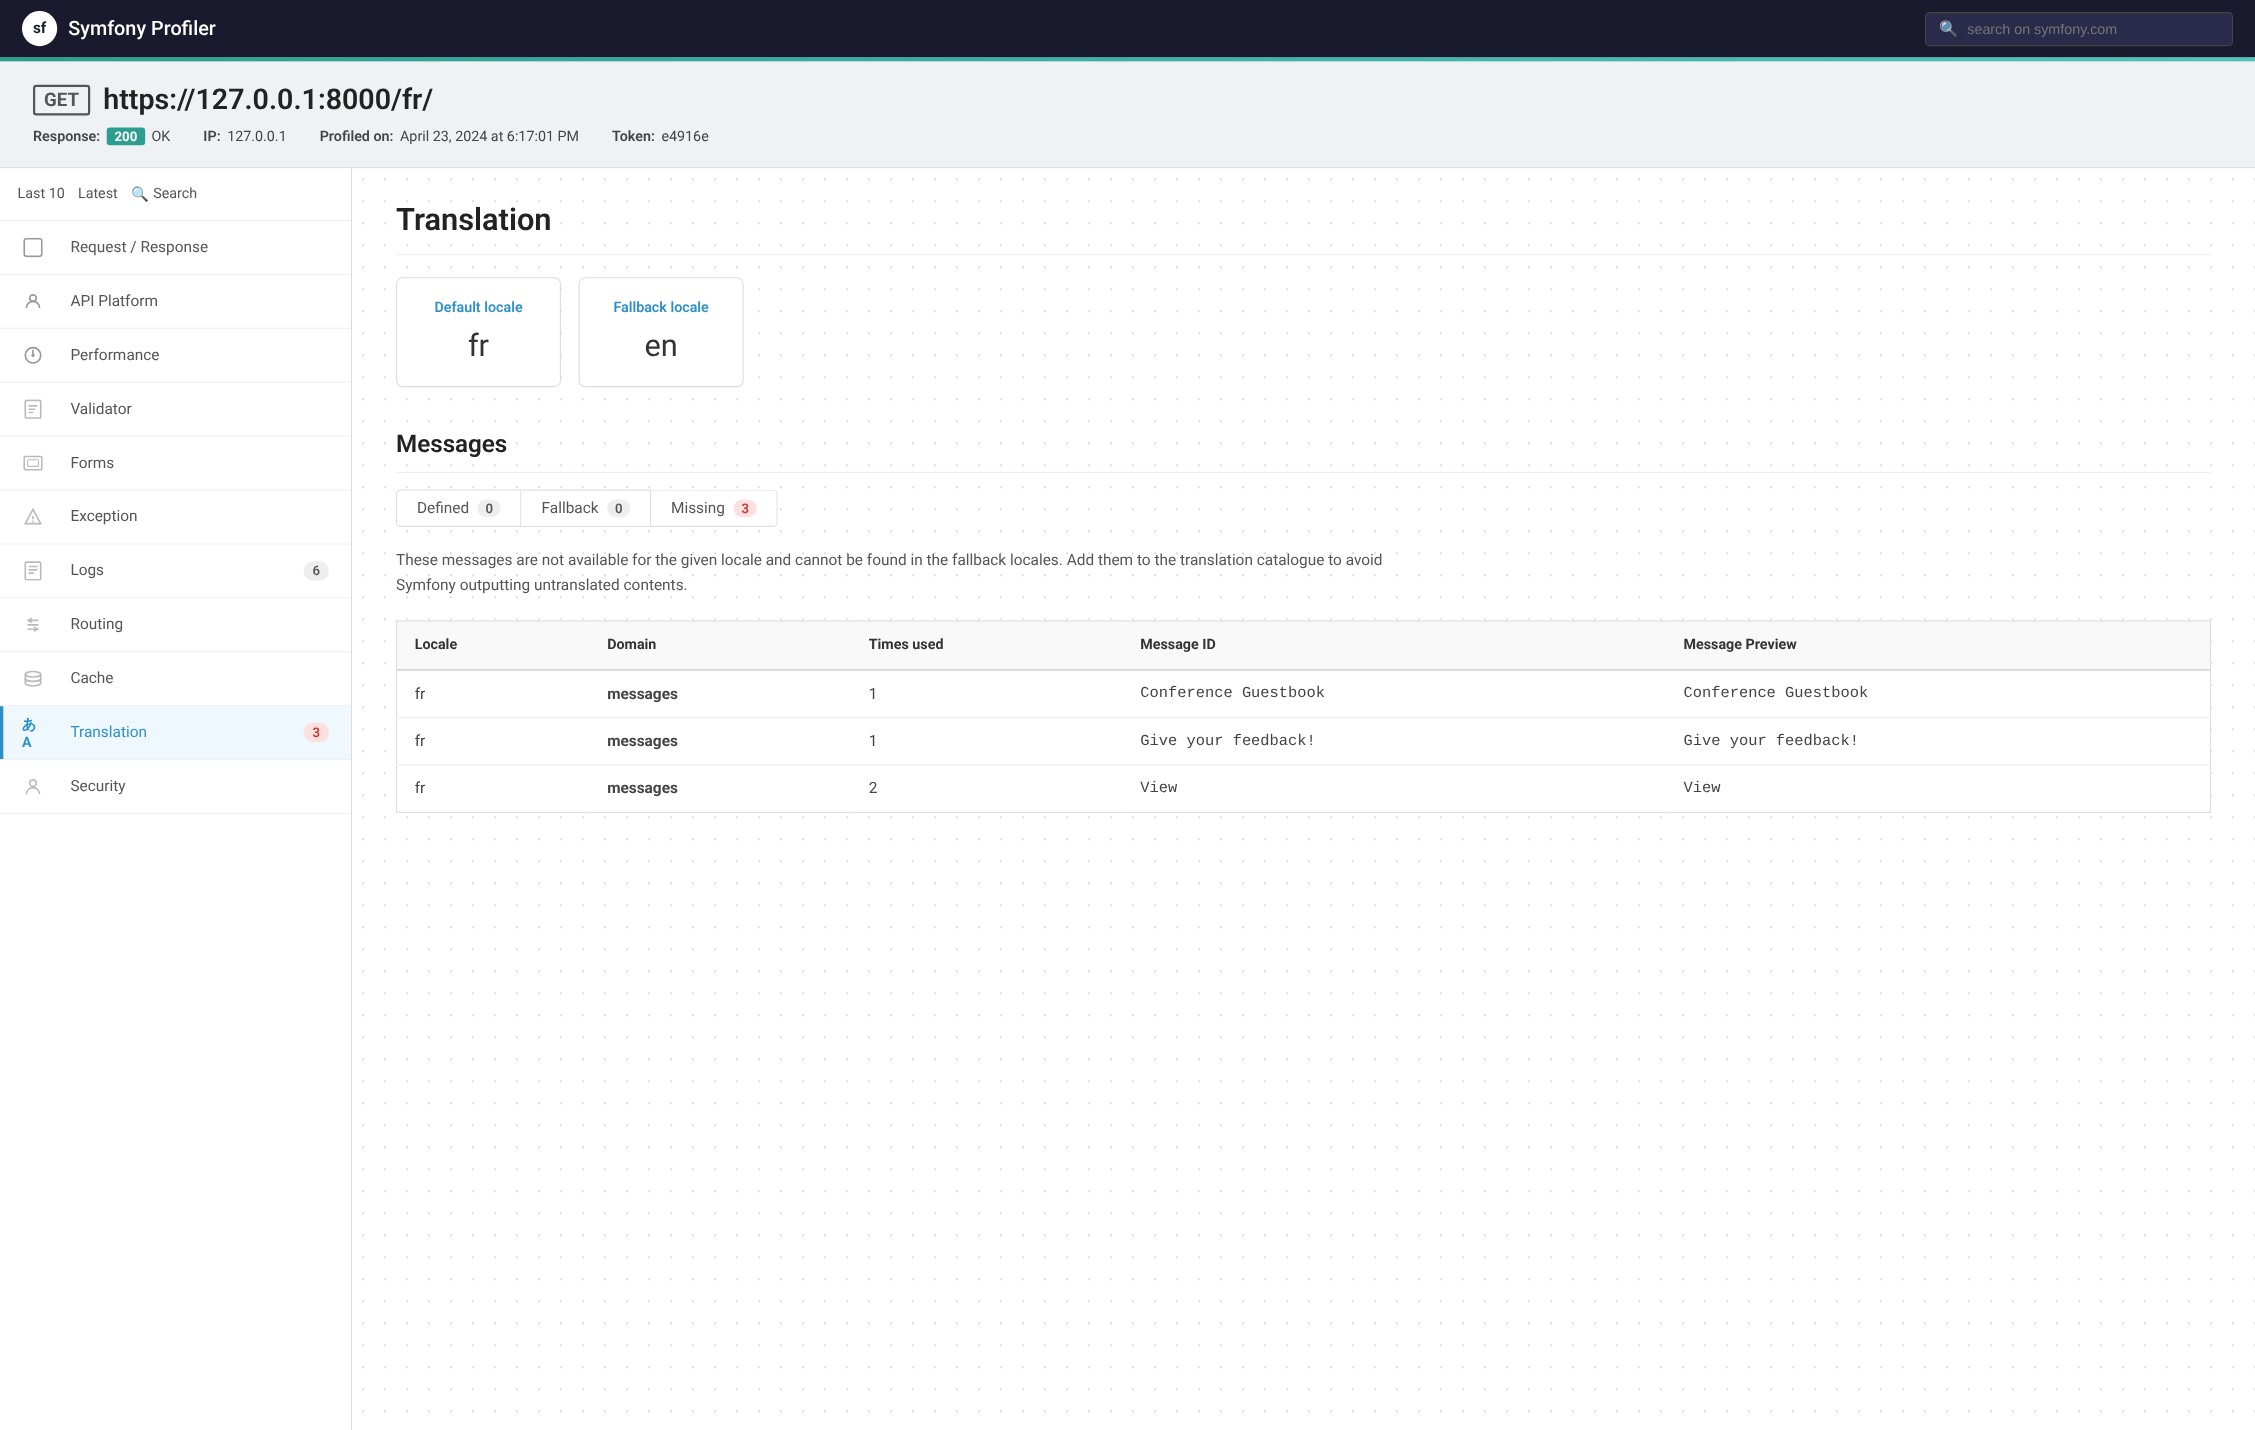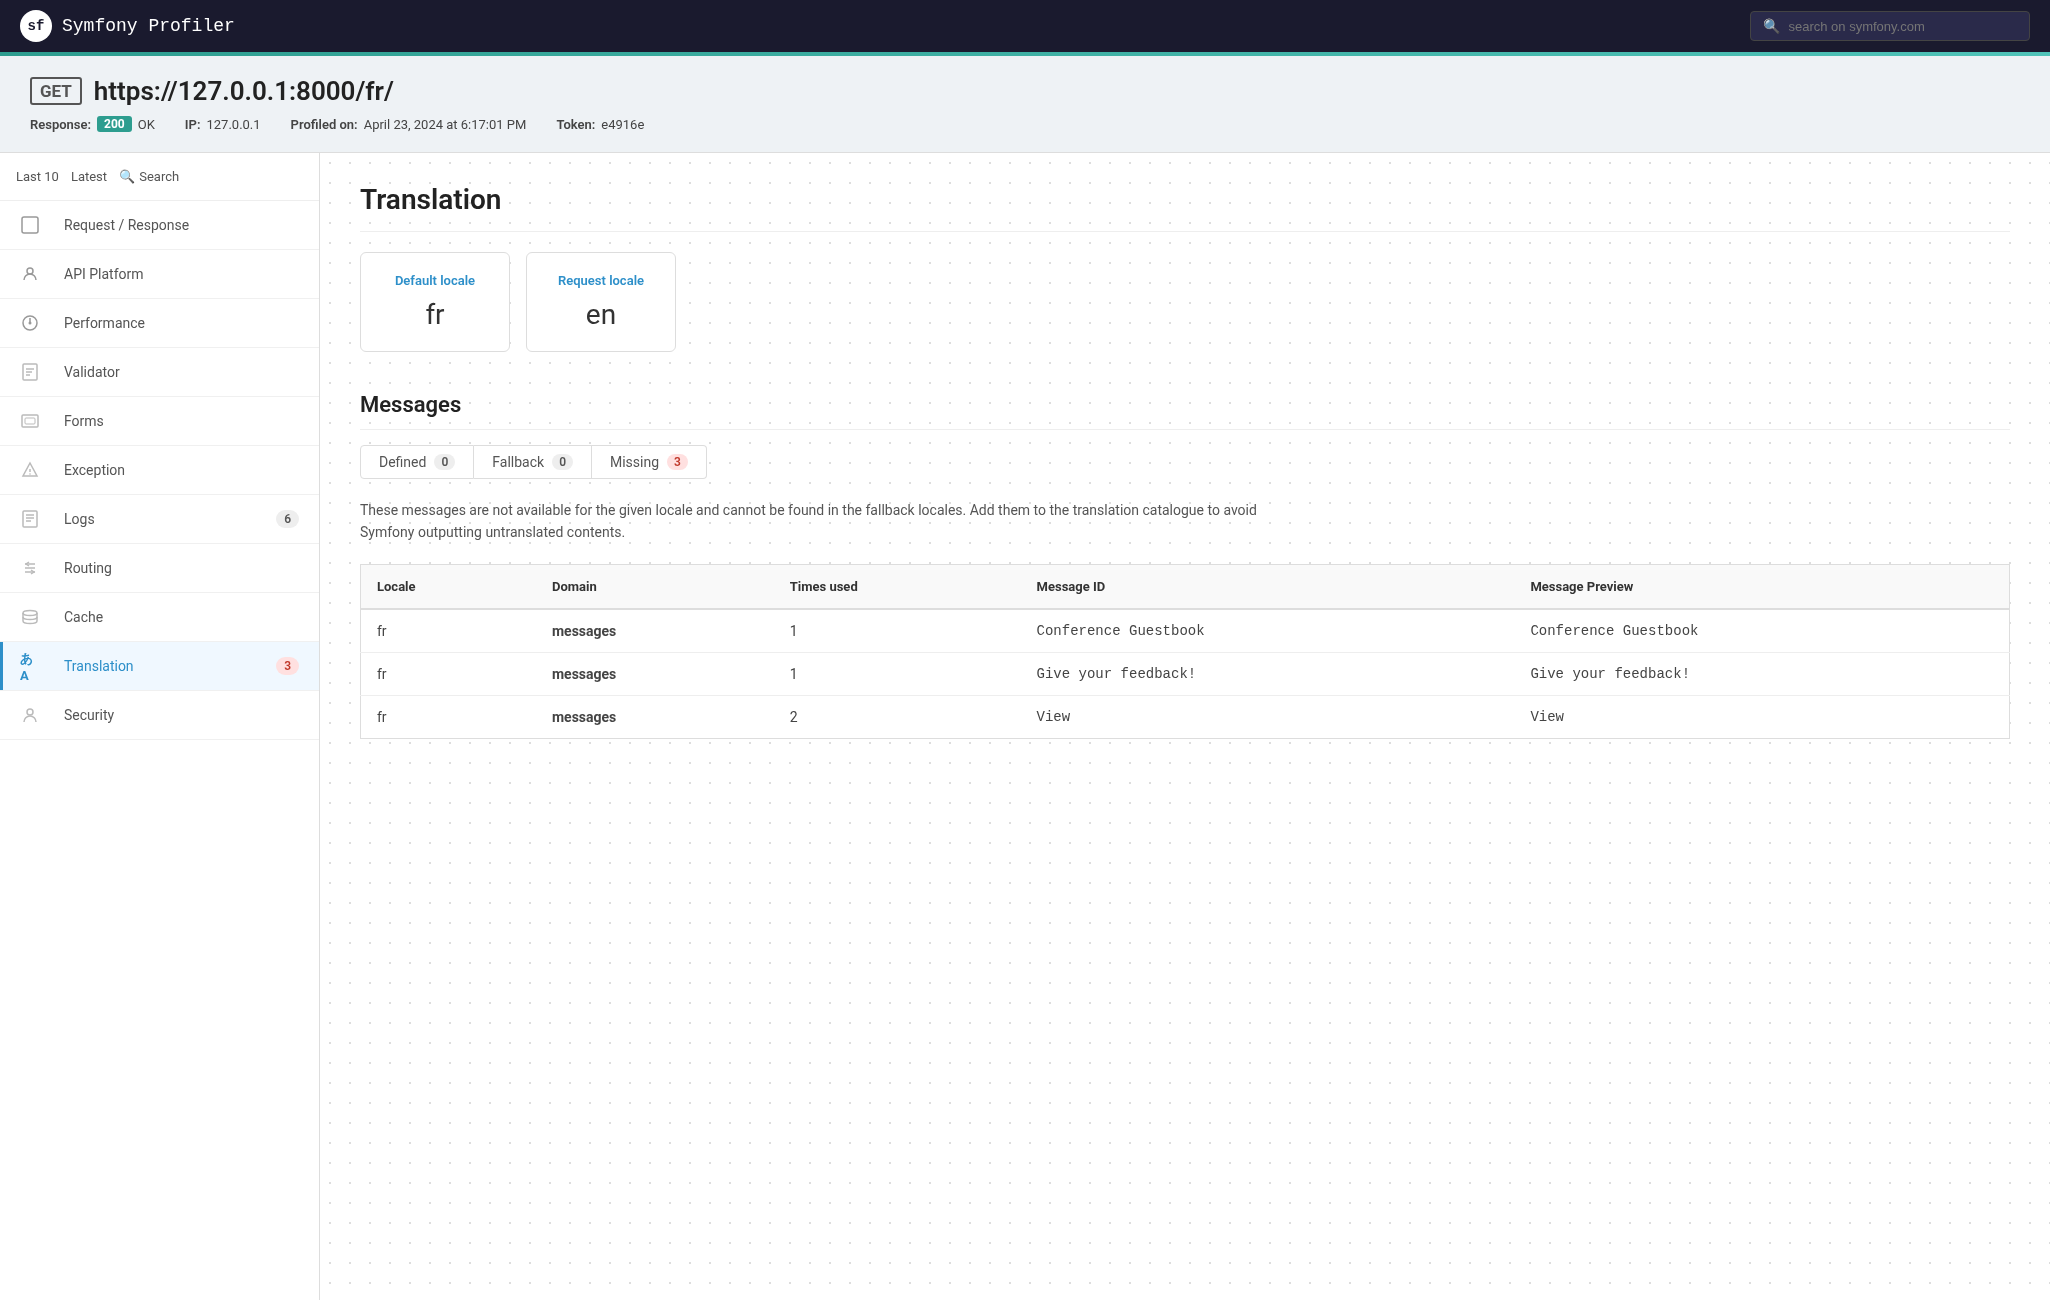"sf" .top-bar-logo { font-family: Liberation Mono, monospace -> none }
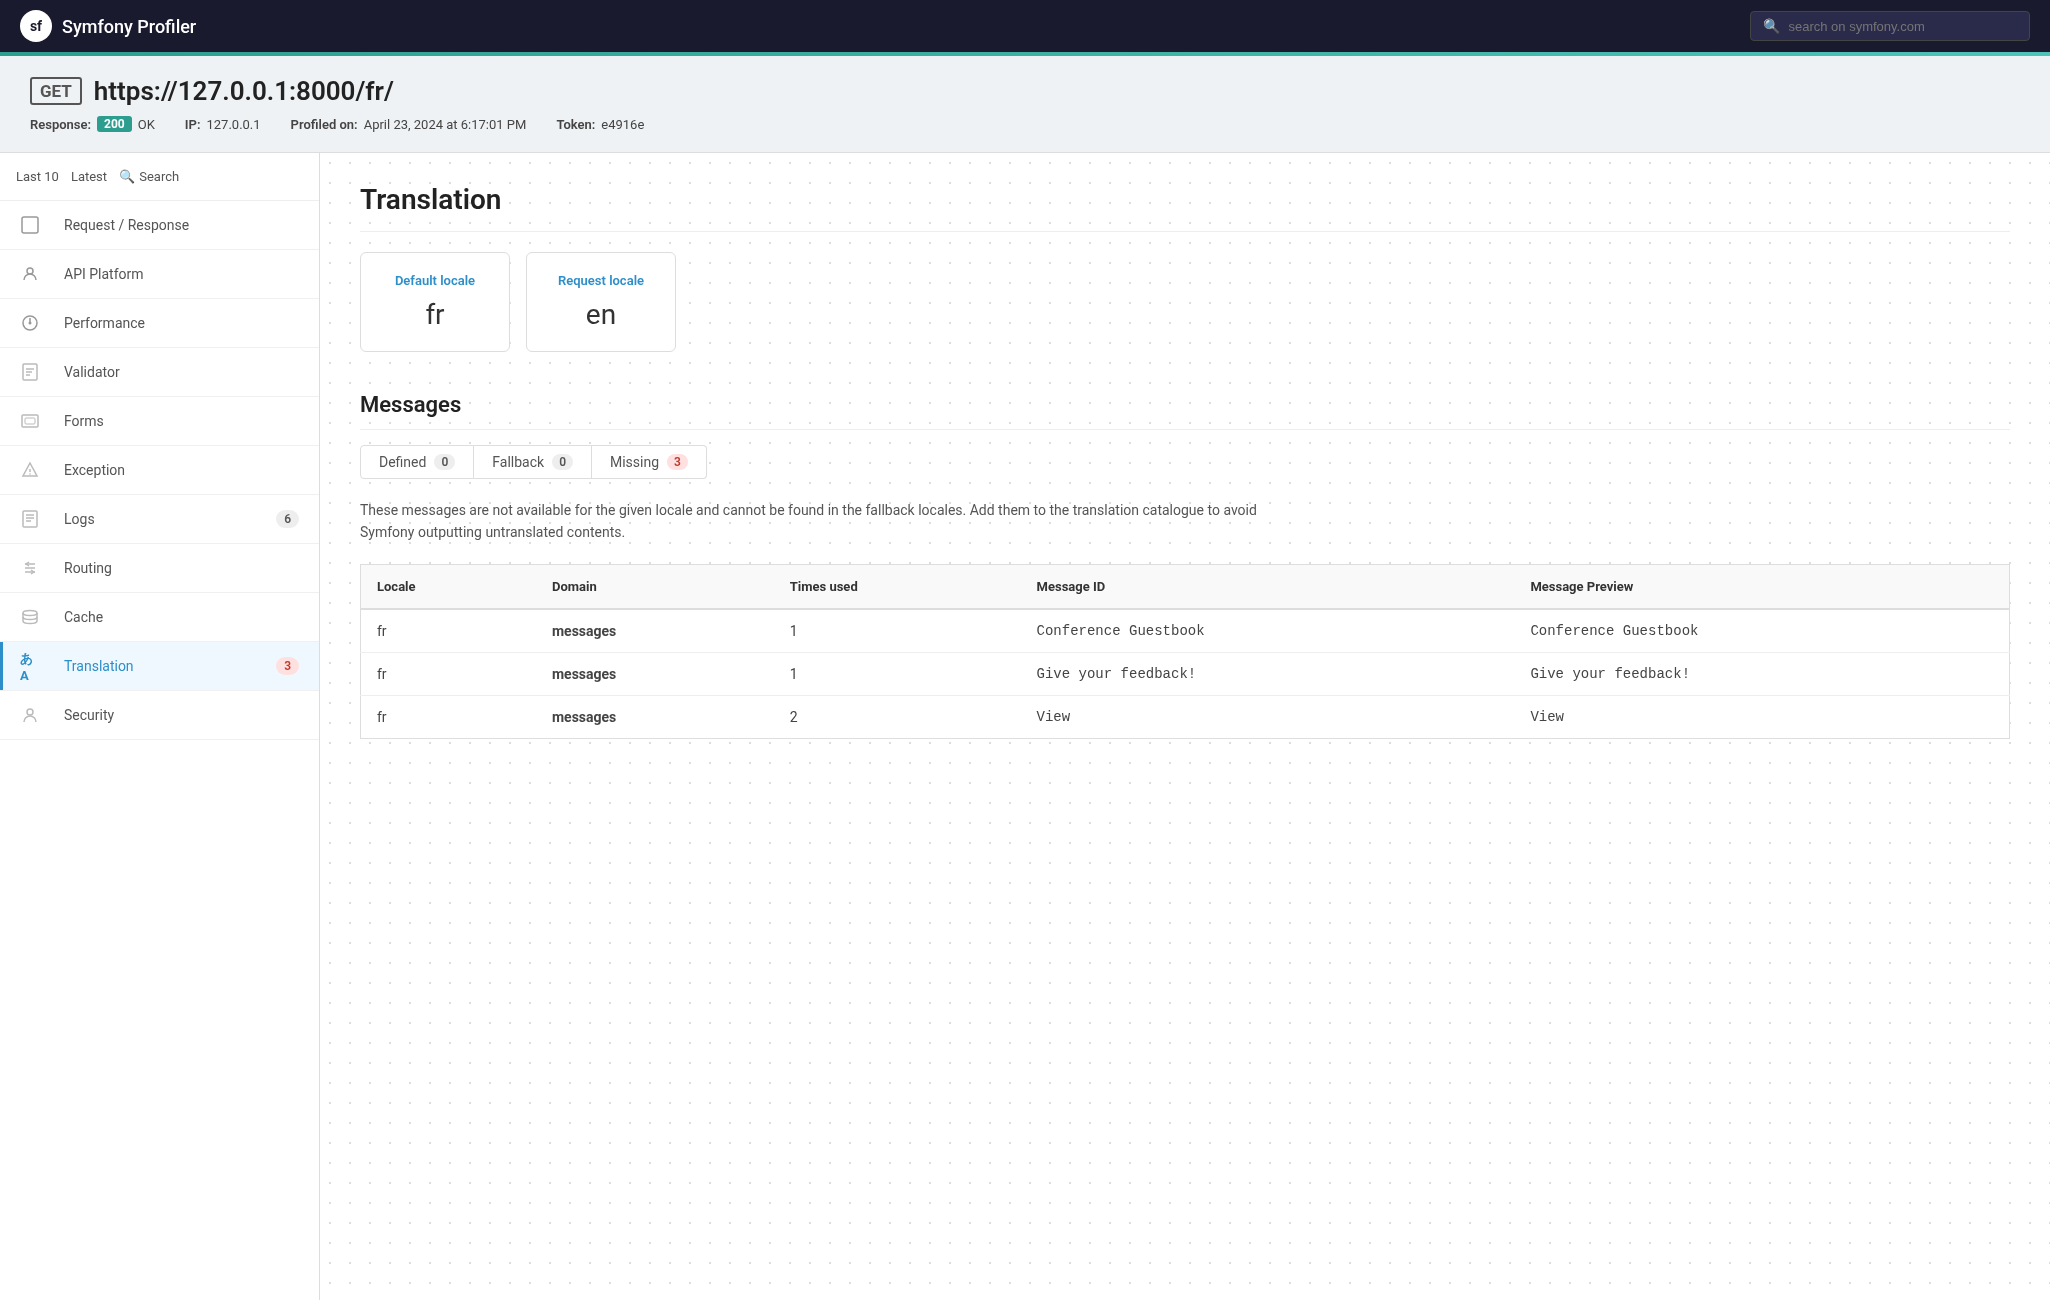"Request locale" div.locale-card-label { text: Request -> Fallback }
